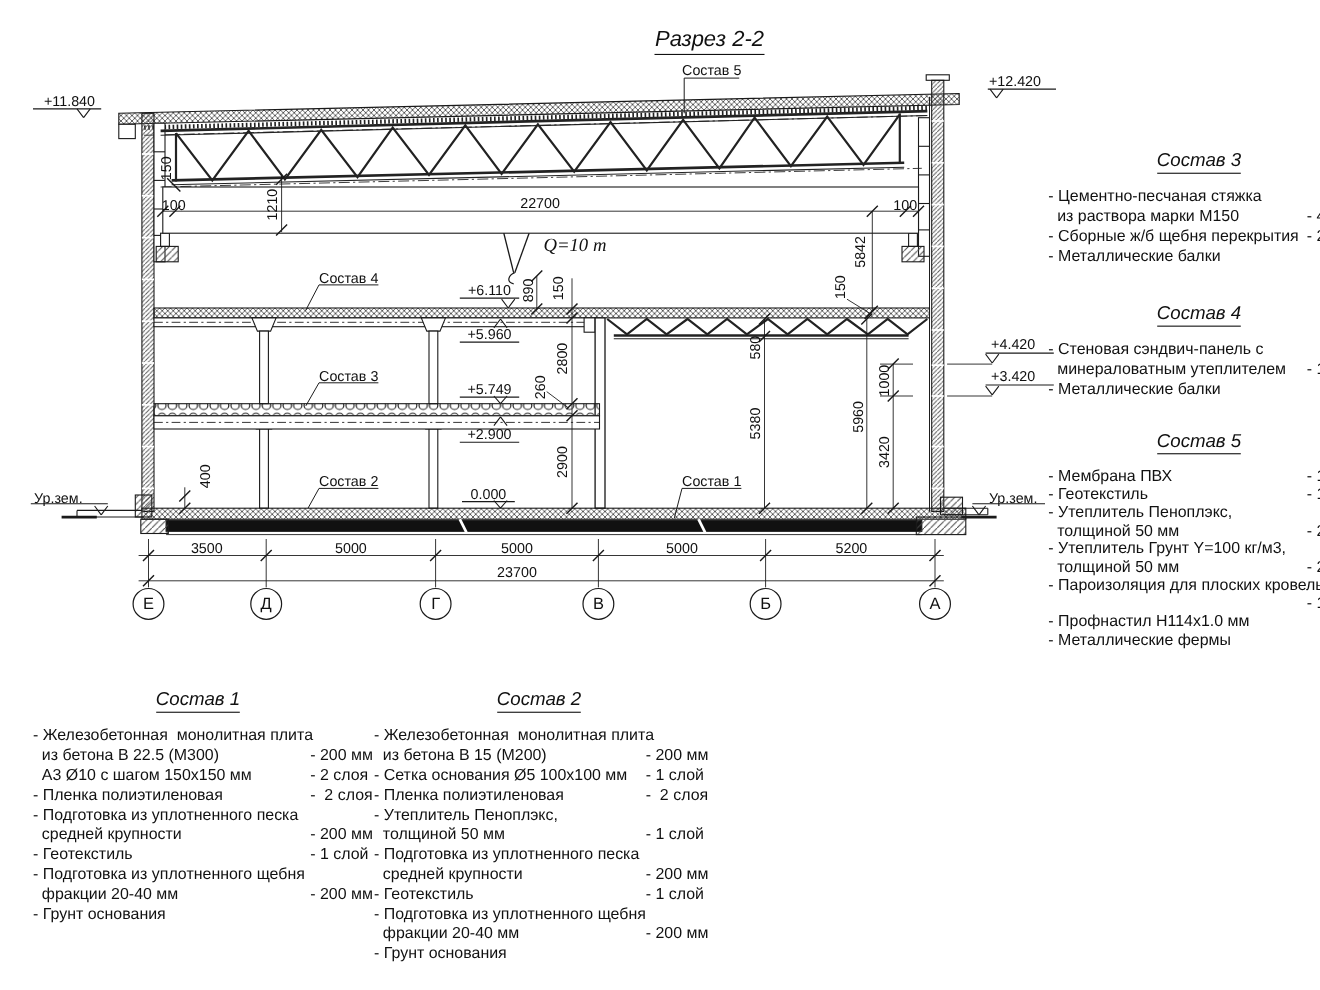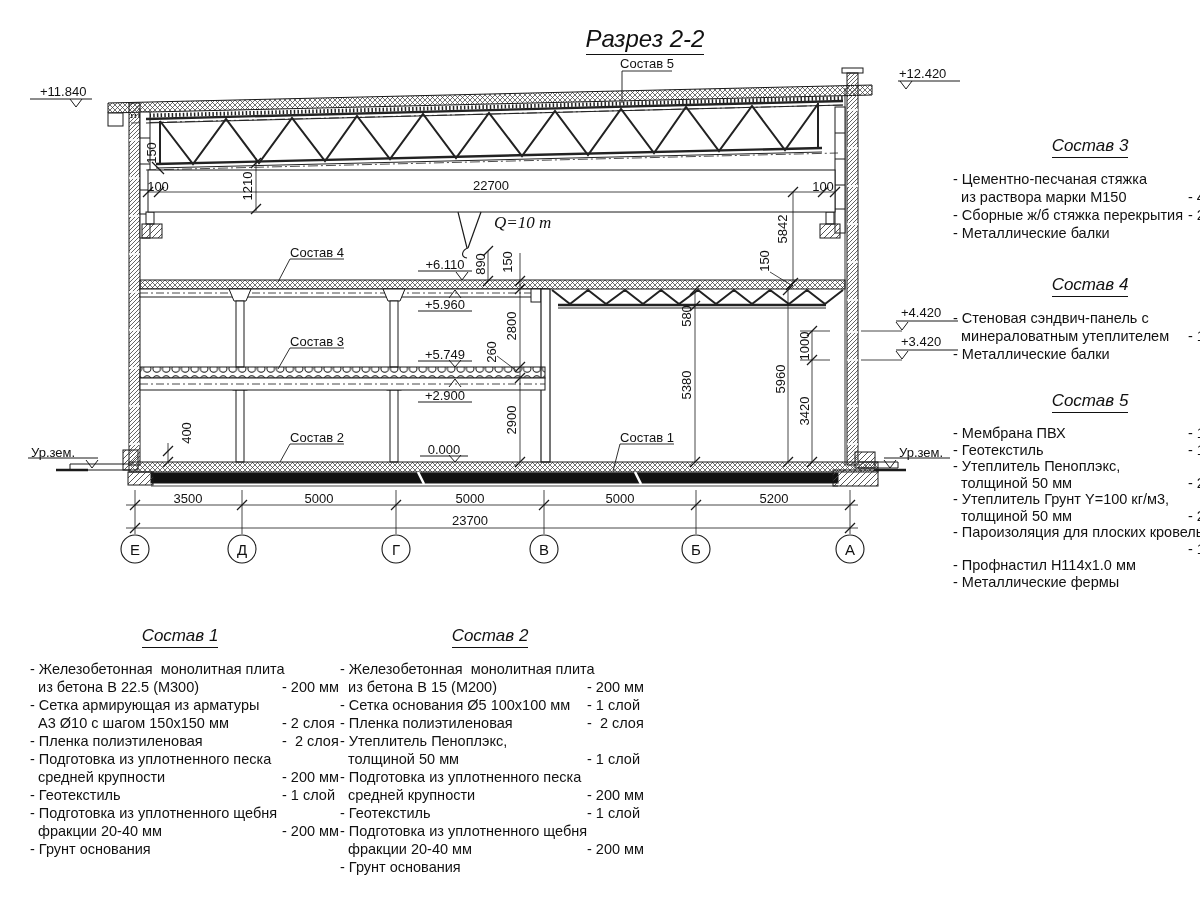"Разрез 2-2" .title { font-size: 24px -> 20px }
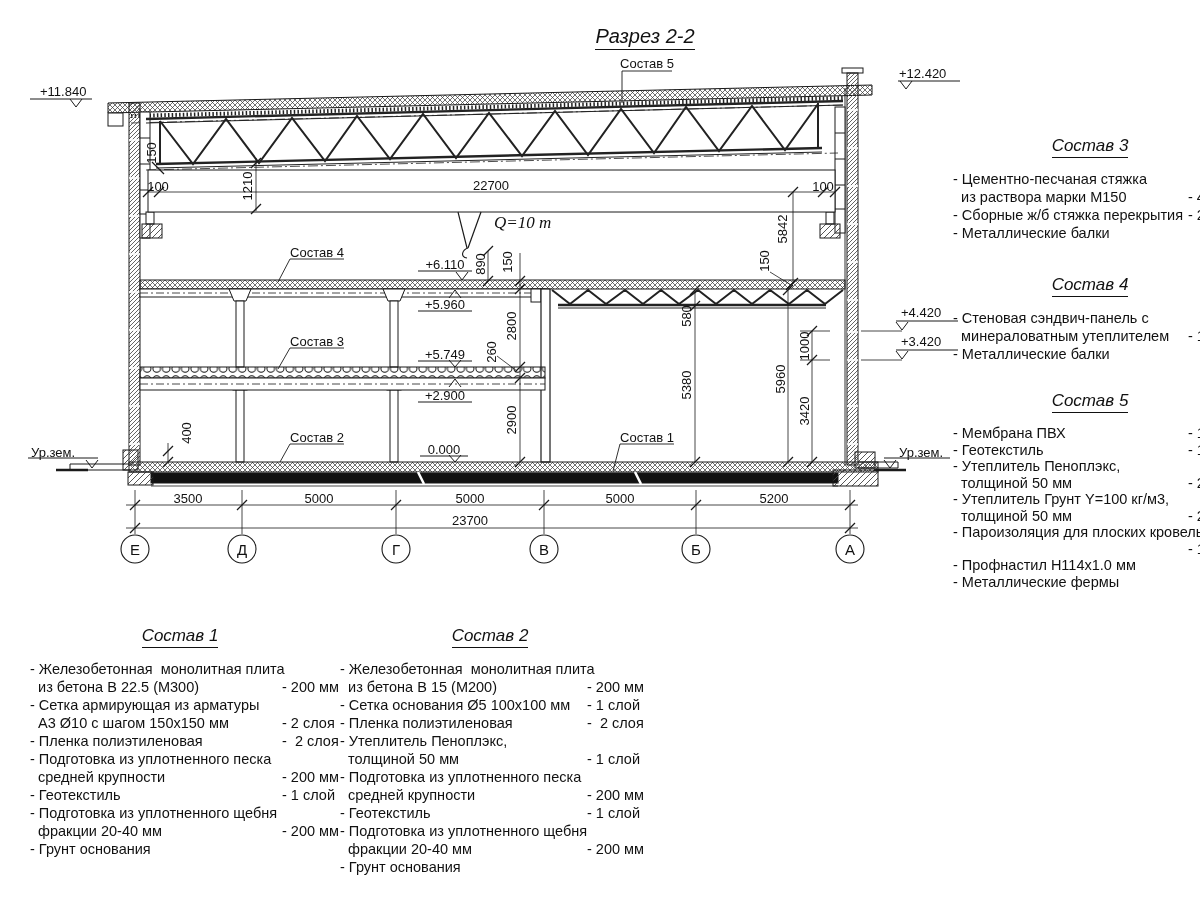"- Сборные ж/б стяжка перекрытия" span.txt { text: стяжка -> щебня }
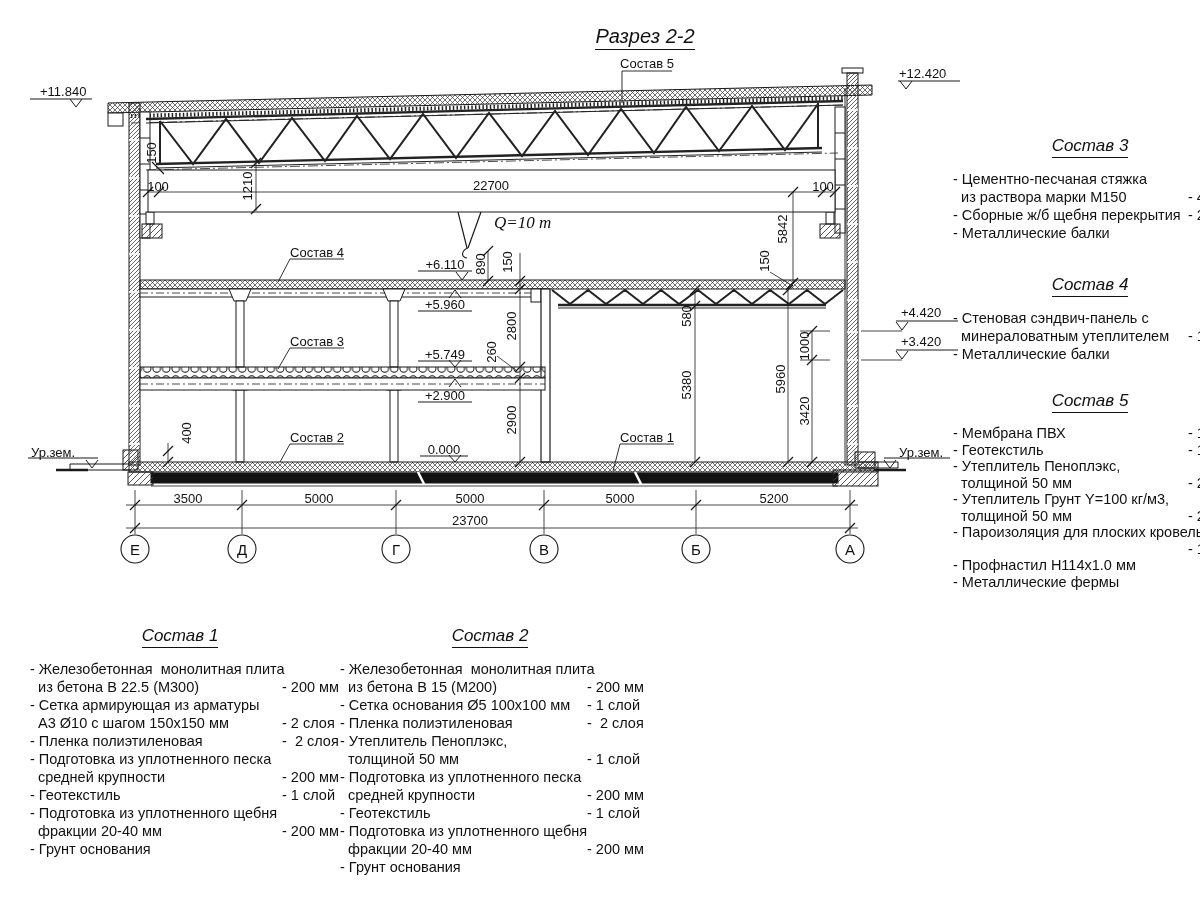"- Сетка армирующая из арматуры" div.lrow { html: <div><span>- Сетка армирующая из арматуры</span><span></span></div> -> none }
